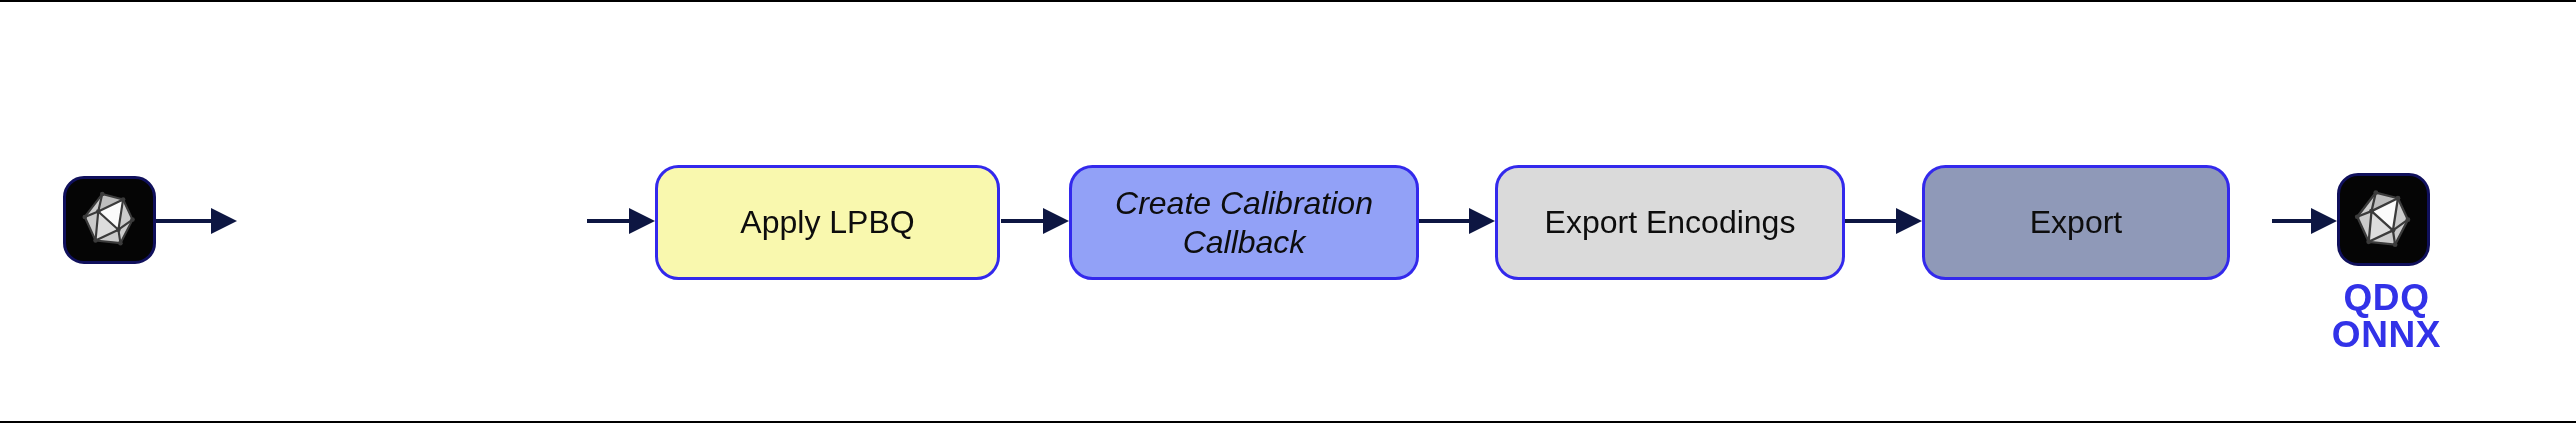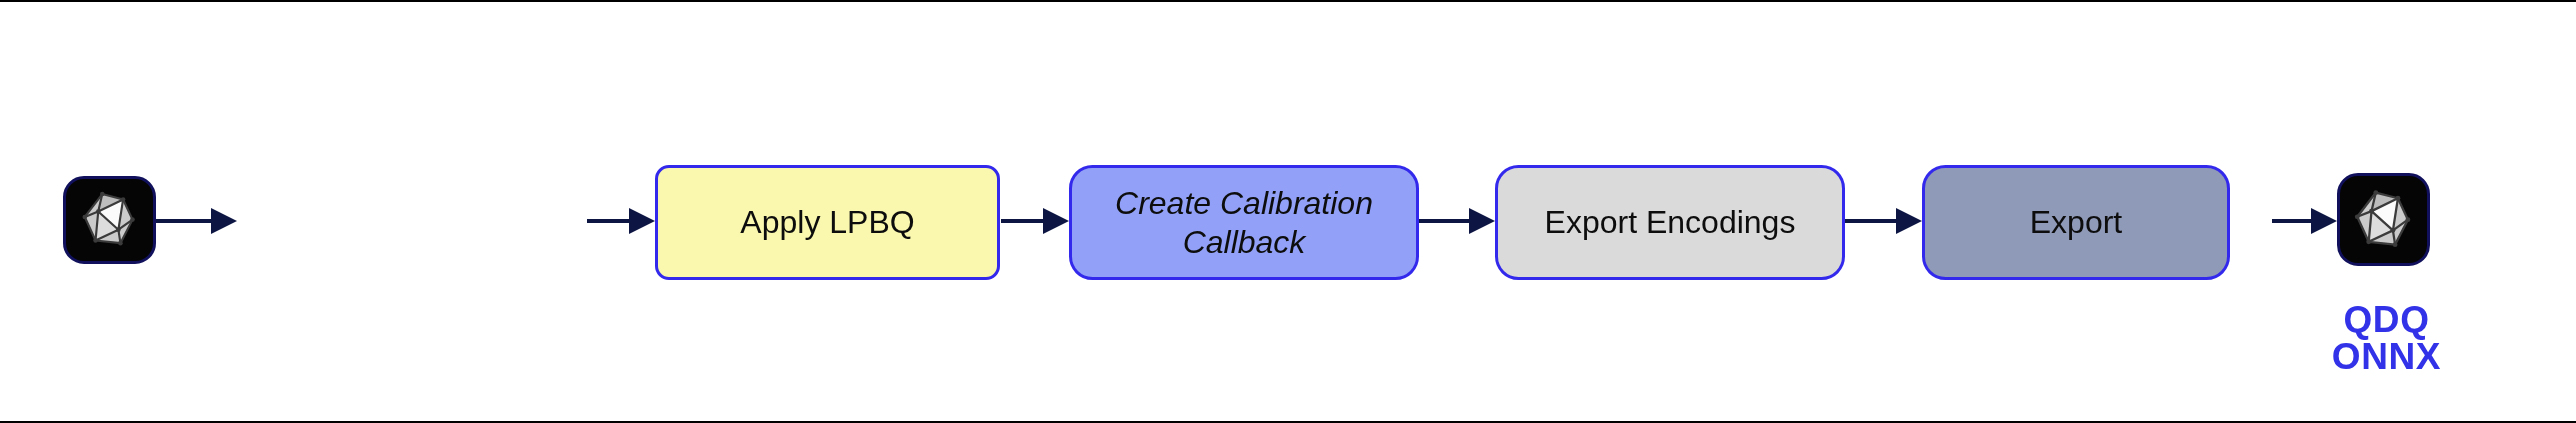"Apply LPBQ" div.flow-box { border-radius: 14px -> none }
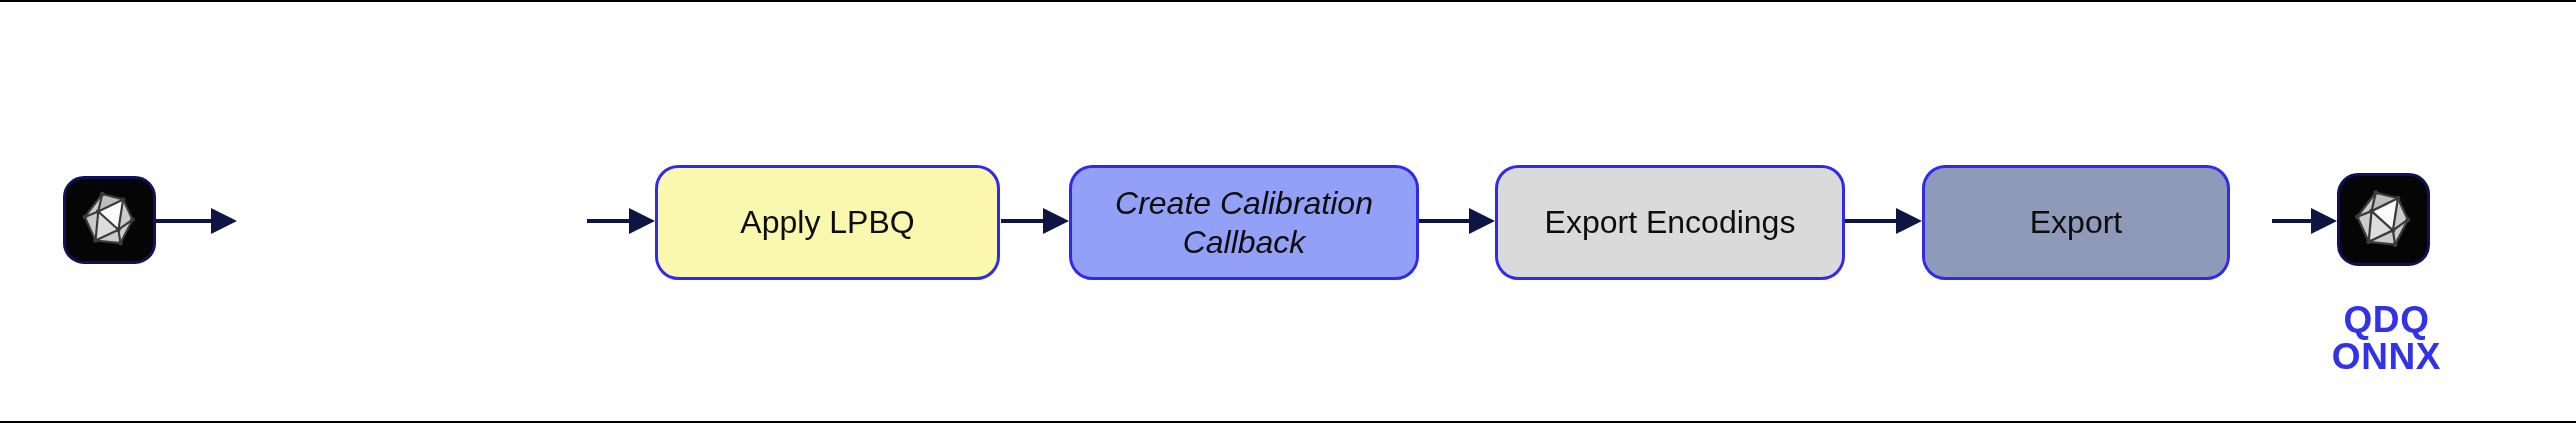"QDQ" .output-label { top: 301px -> 279px }
